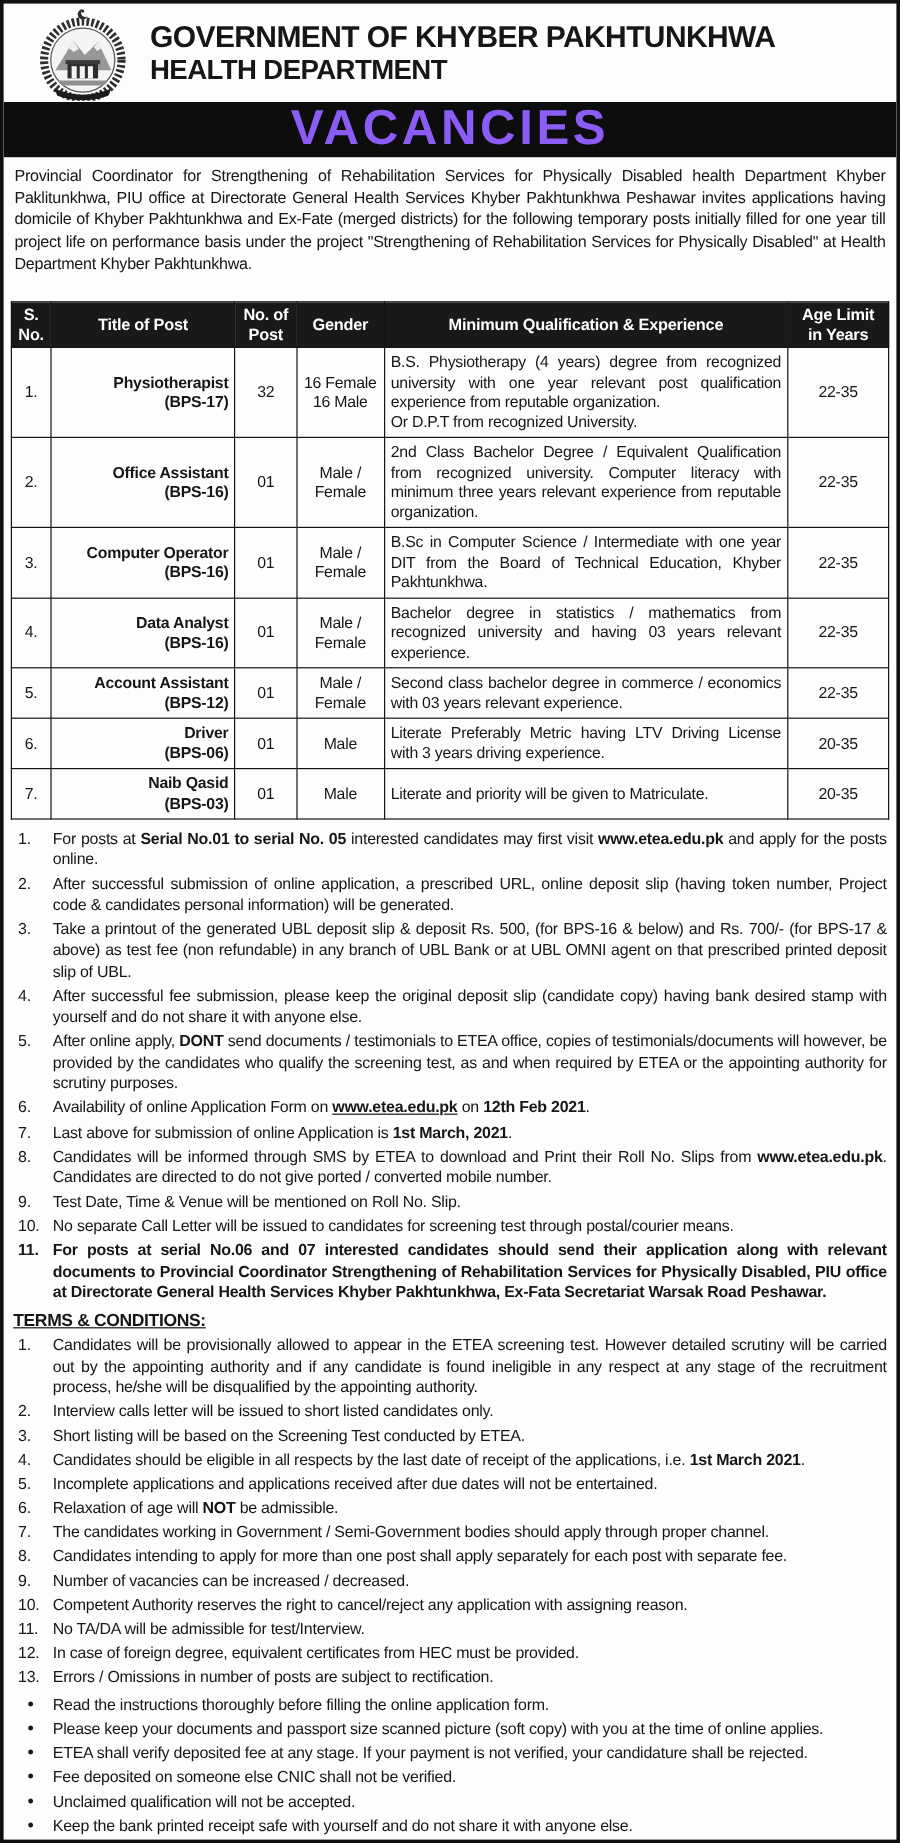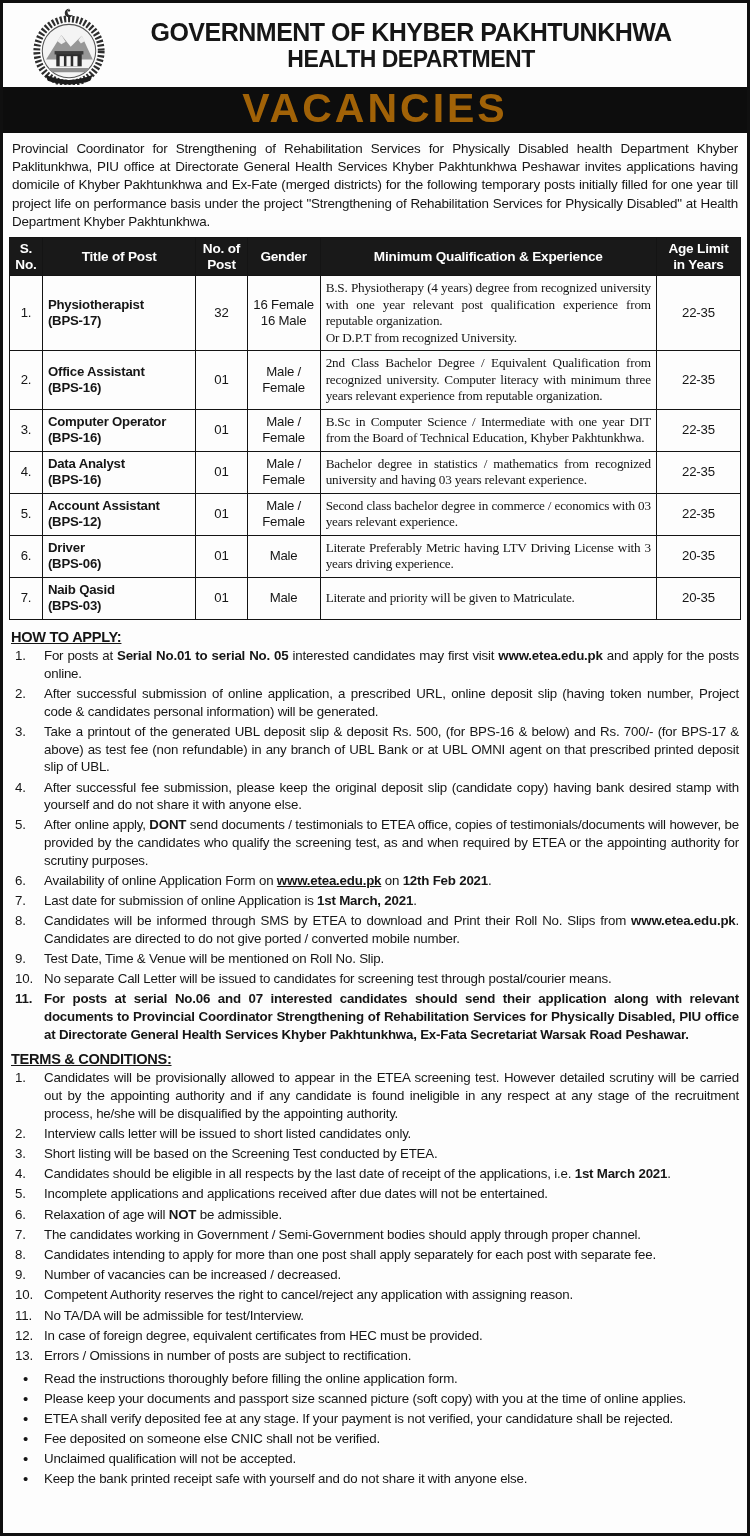"GOVERNMENT OF KHYBER PAKHTUNKHWA" .header-text { text-align: center -> none }
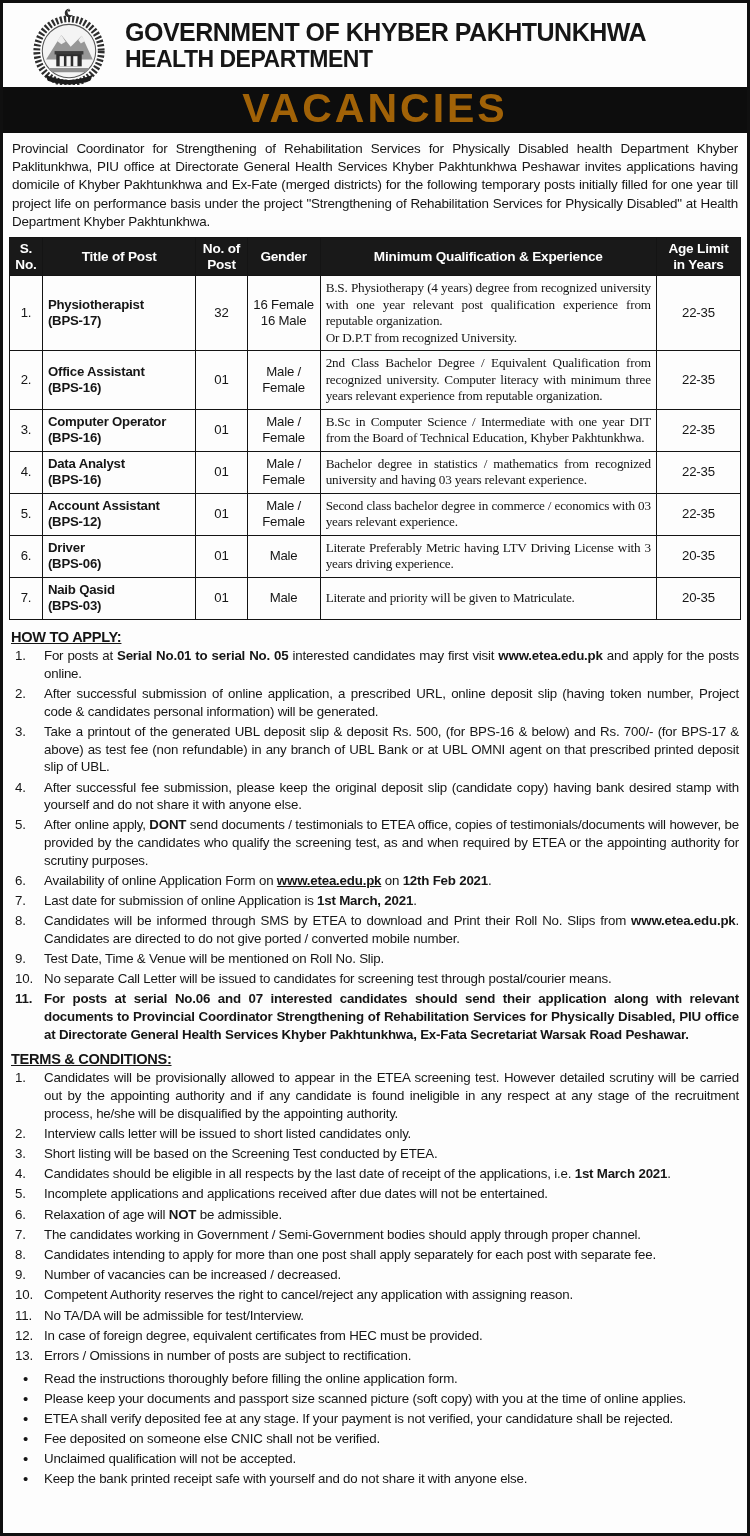"VACANCIES" .banner { color: #a16207 -> #8b5cf6 }
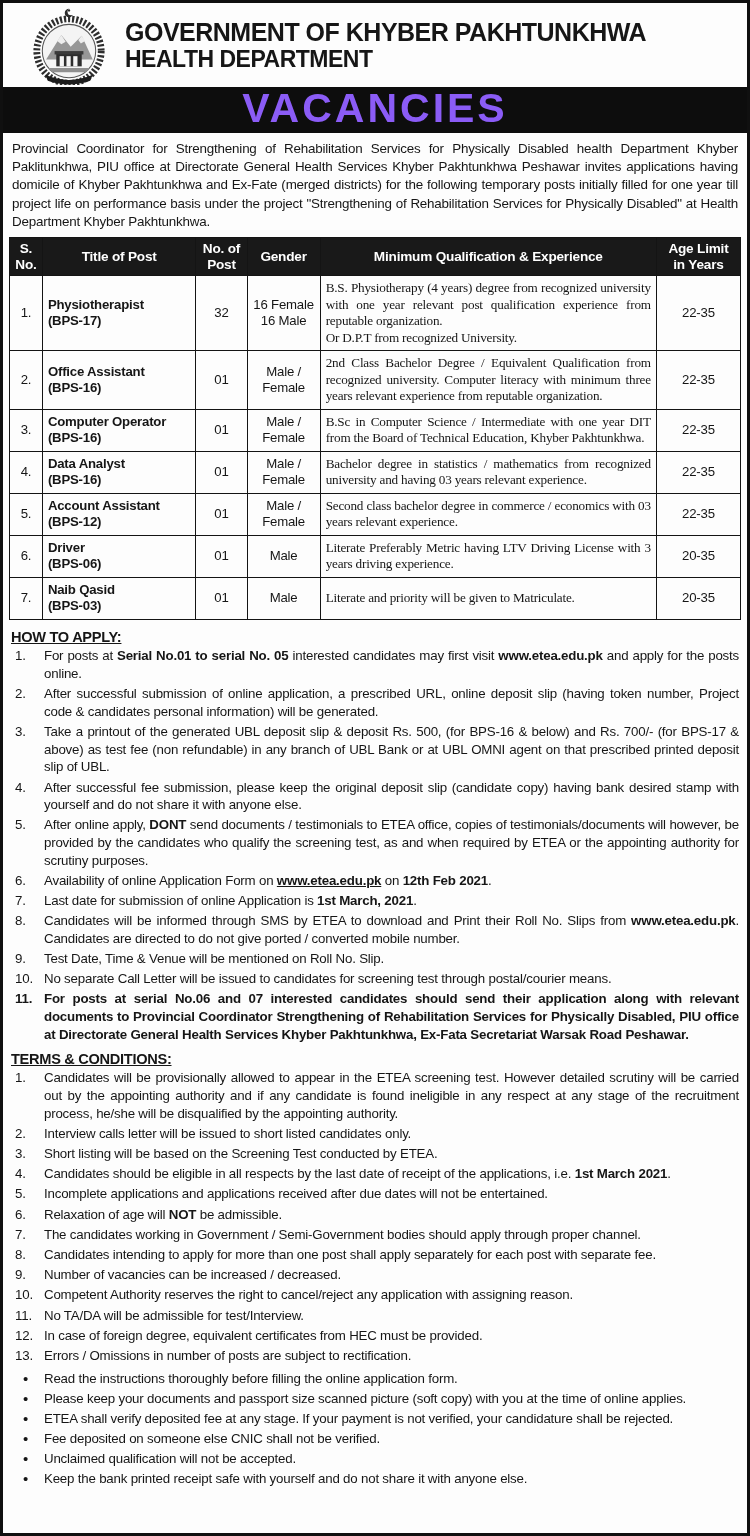"Provincial Coordinator for Strengthening" .intro { padding: 7px 9px 6px -> 7px 9px 22px }
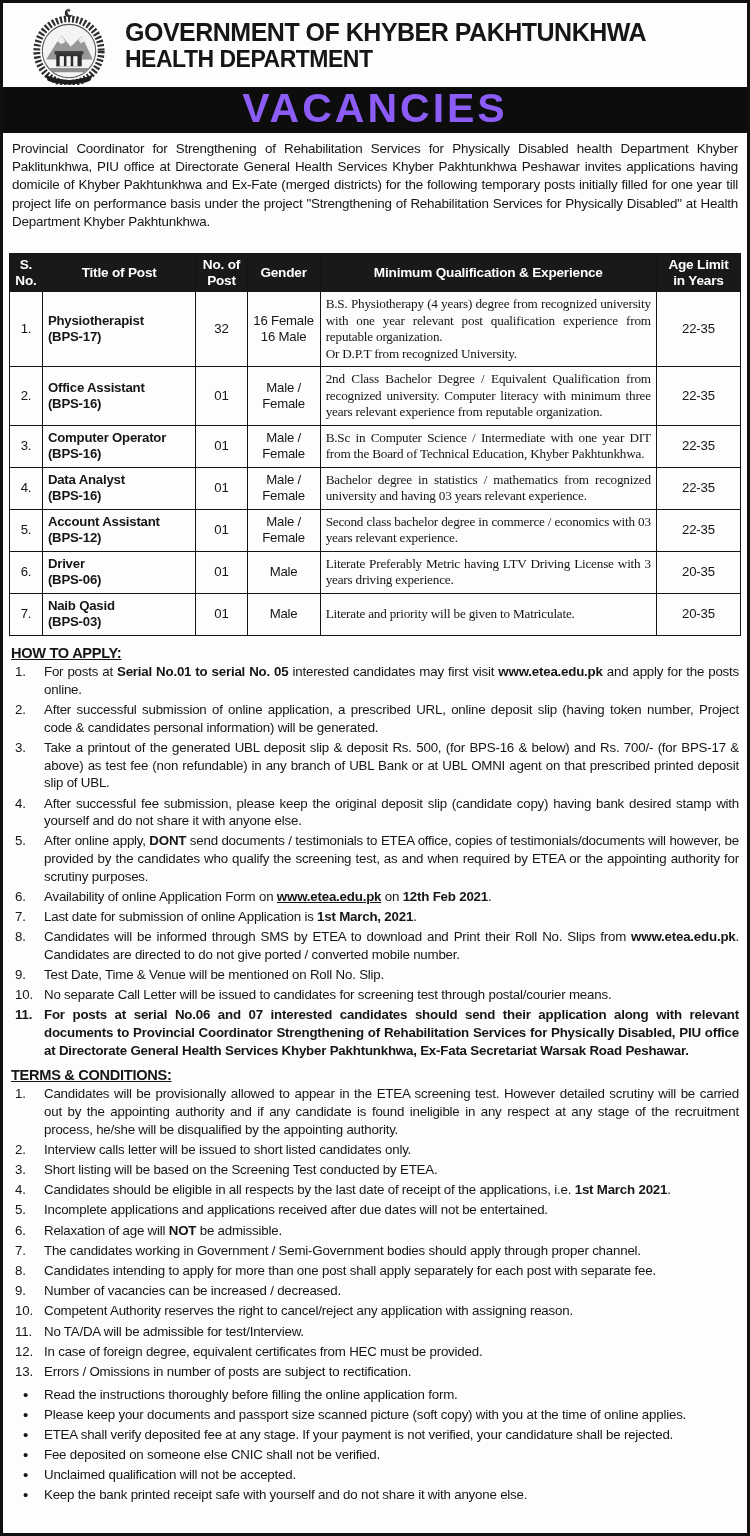"B.S. Physiotherapy (4 years) degree" .c-qual { font-family: Liberation Serif, serif -> none }
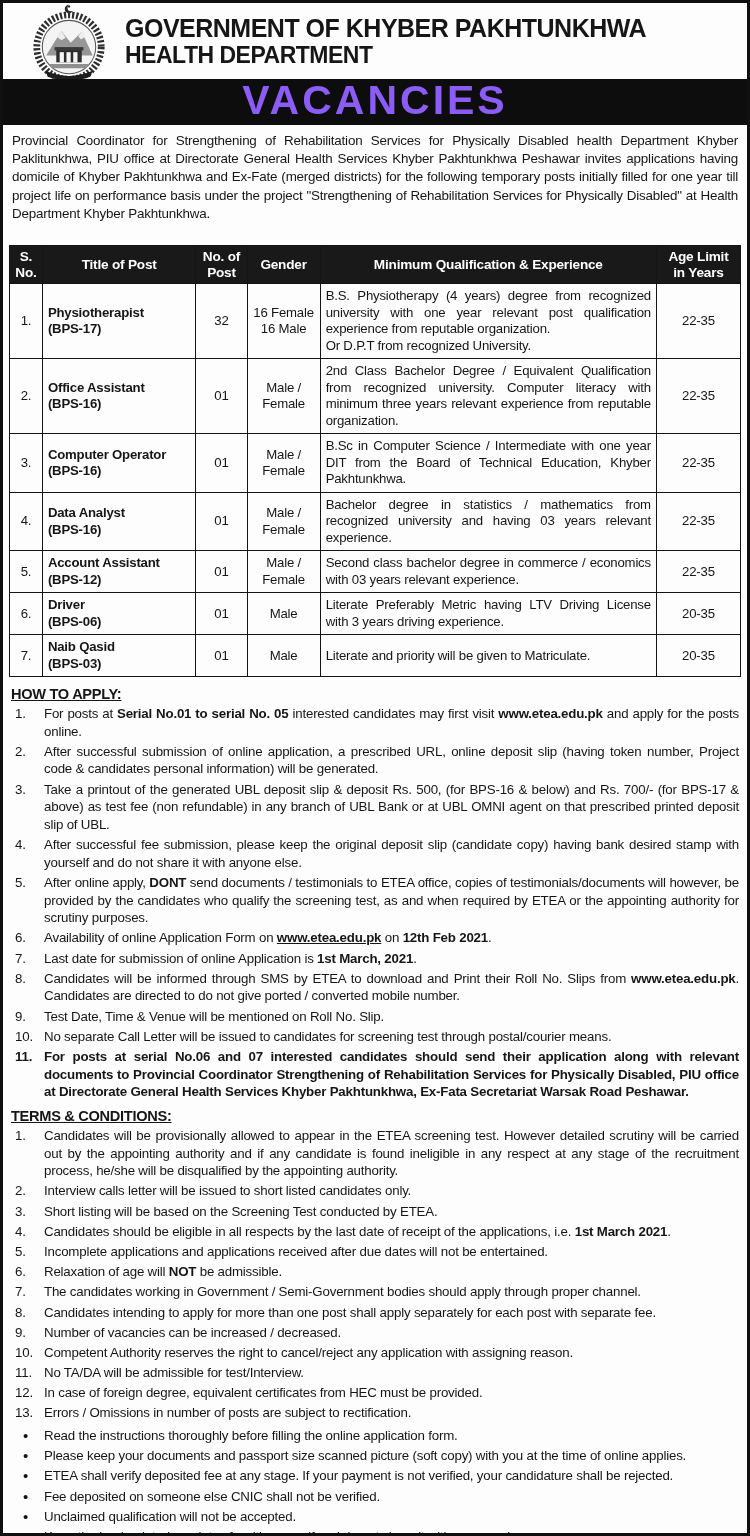"Physiotherapist" .c-title { text-align: none -> right }
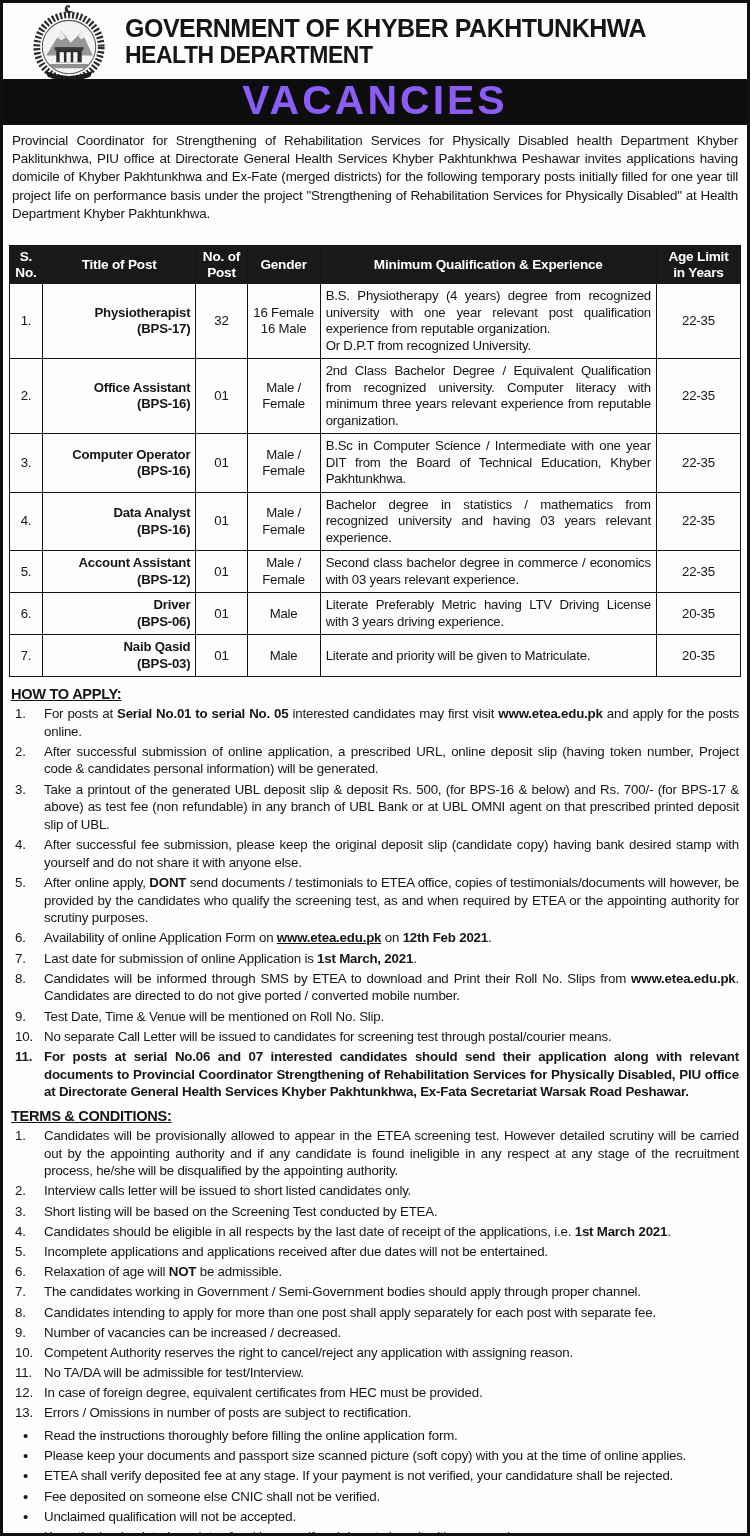"HOW TO APPLY:" div.sec-heading { html: <div>HOW TO APPLY:</div> -> none }
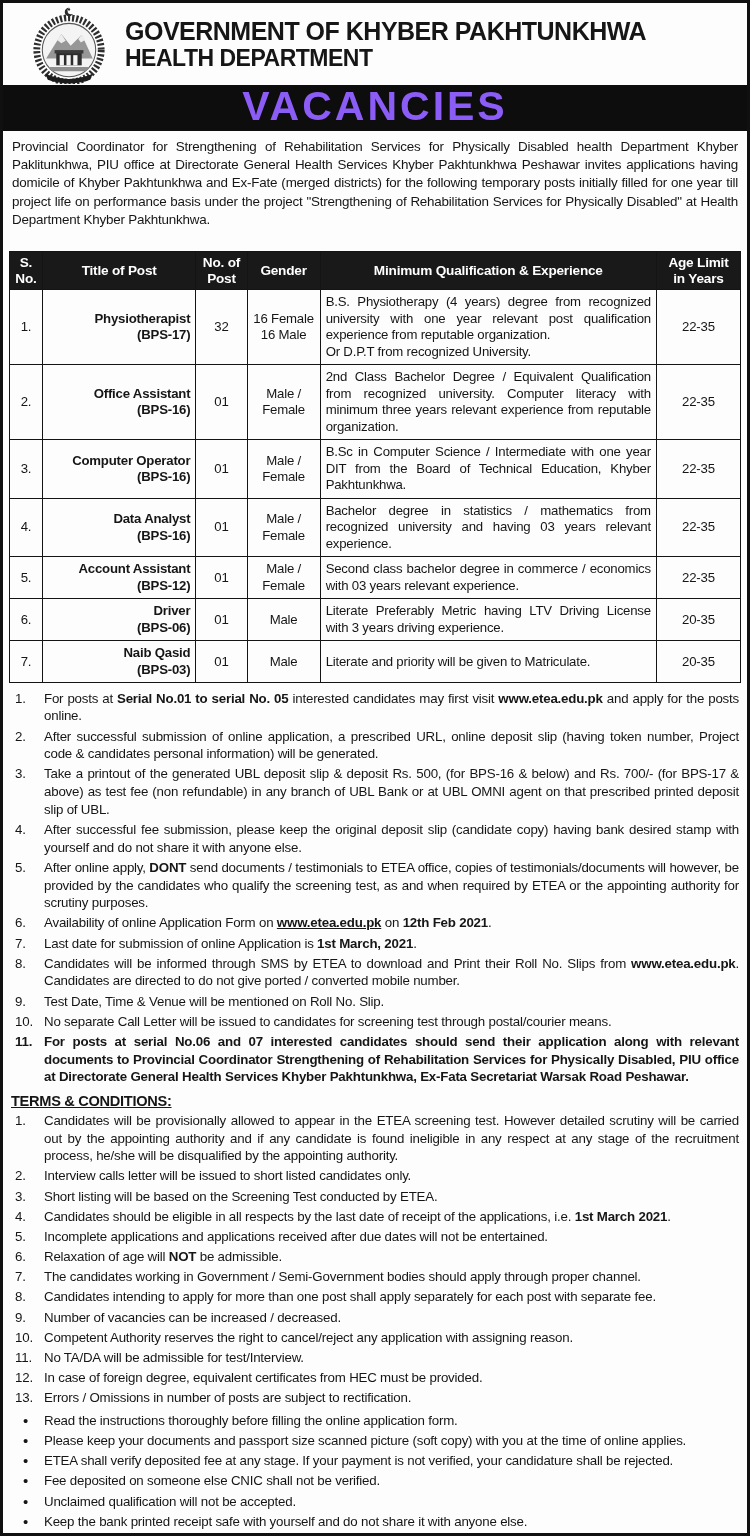"Last date for submission of" span { text: date -> above }
